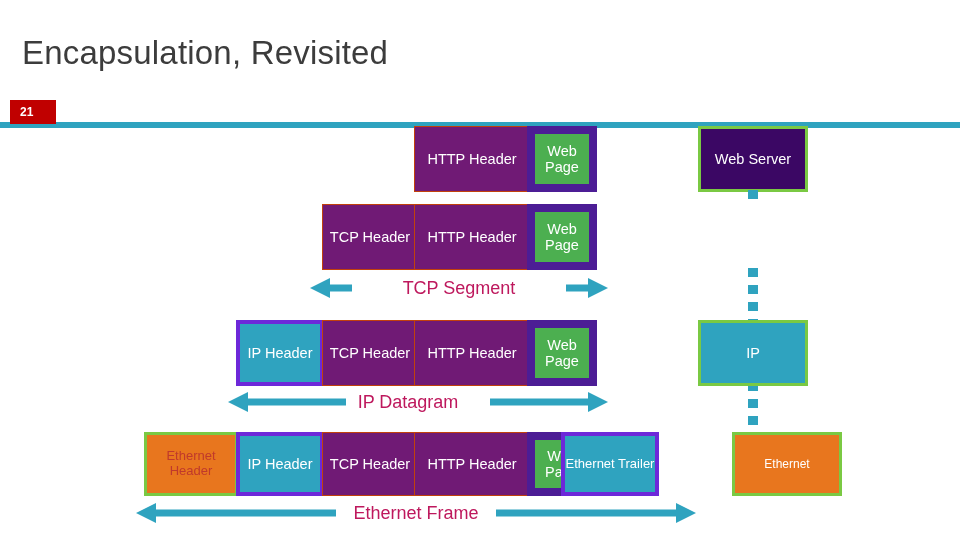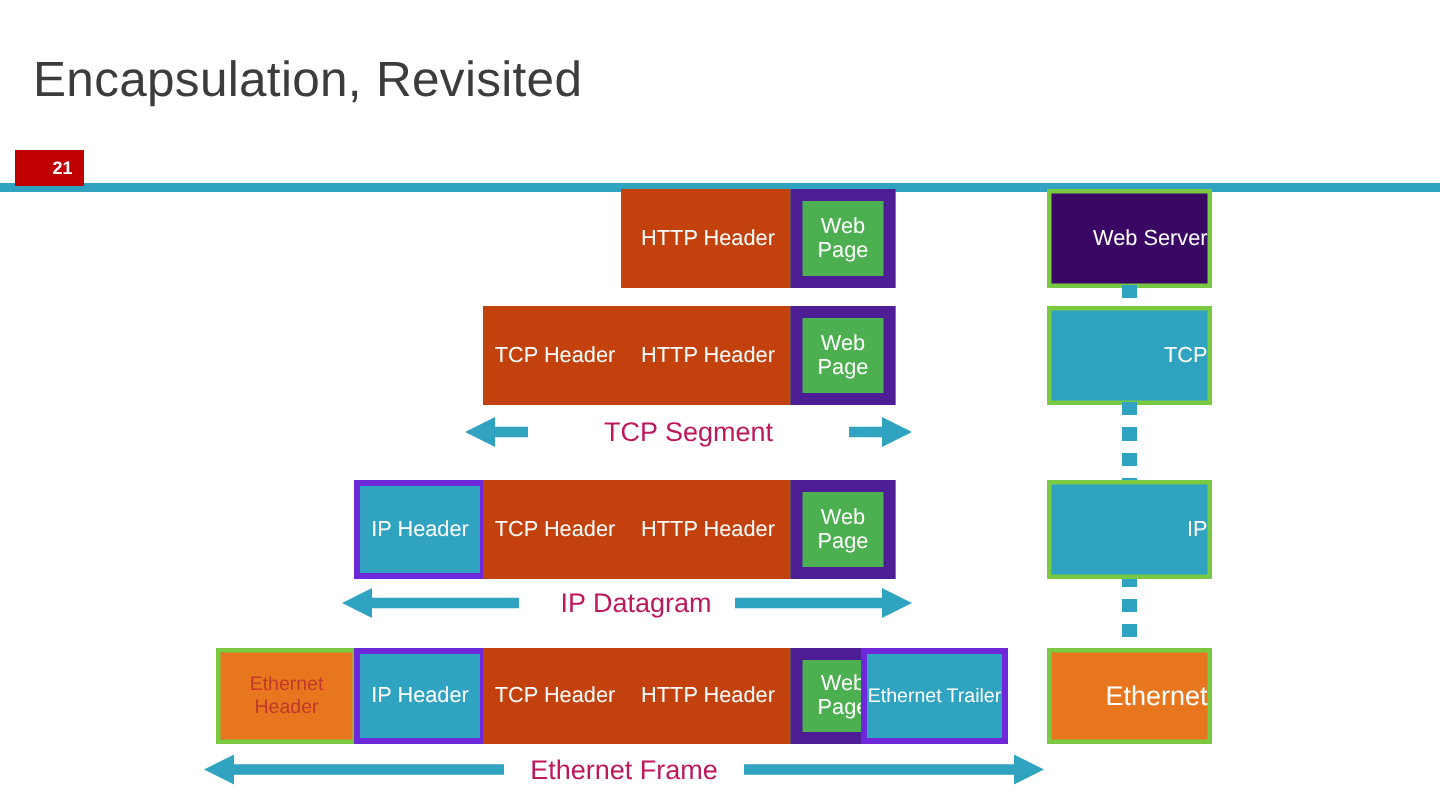"21" .slide-num { padding-left: 25px -> 10px }
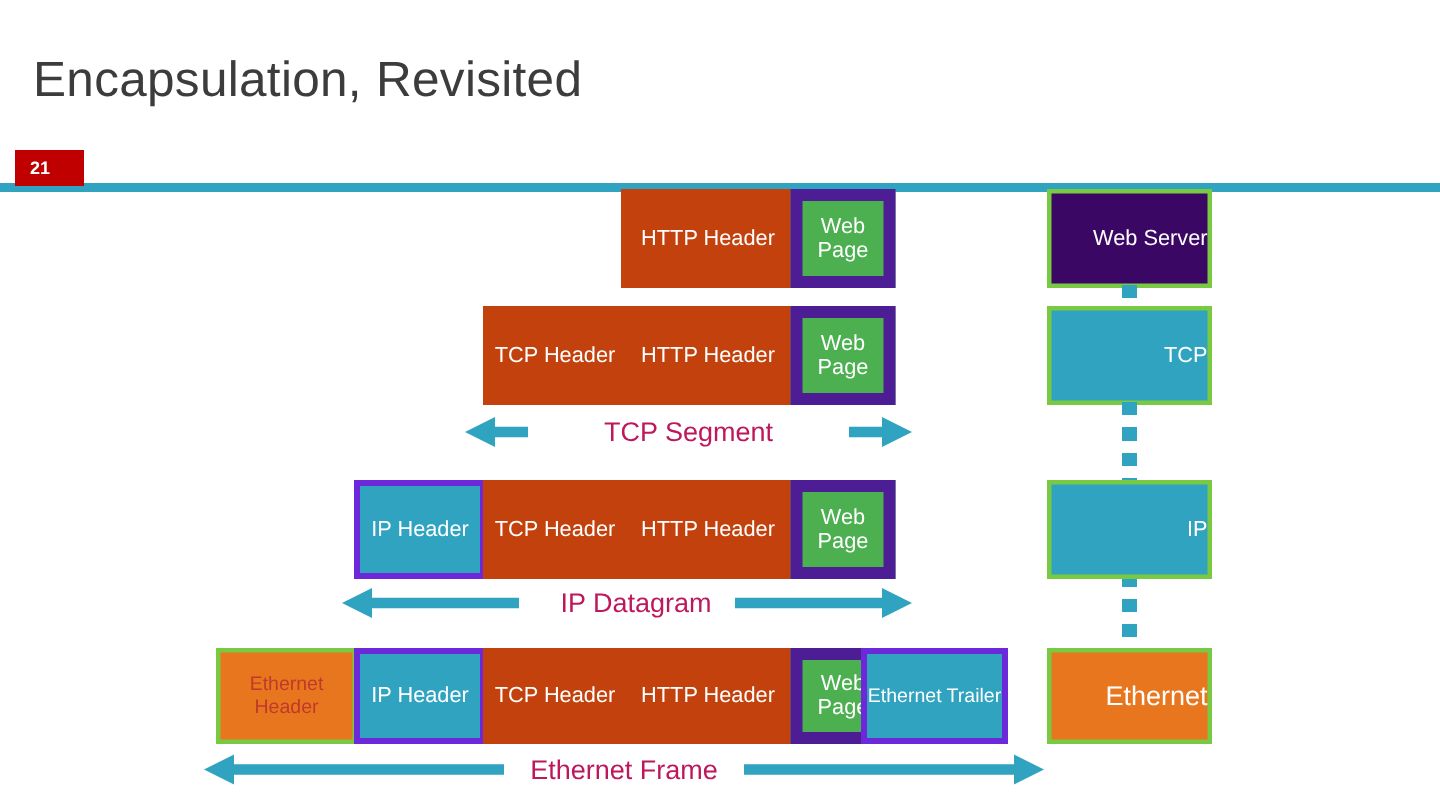"HTTP Header" .b-purple { background: #c2410c -> #701a75; border: 6px solid #c2410c -> 1px solid #c2410c }
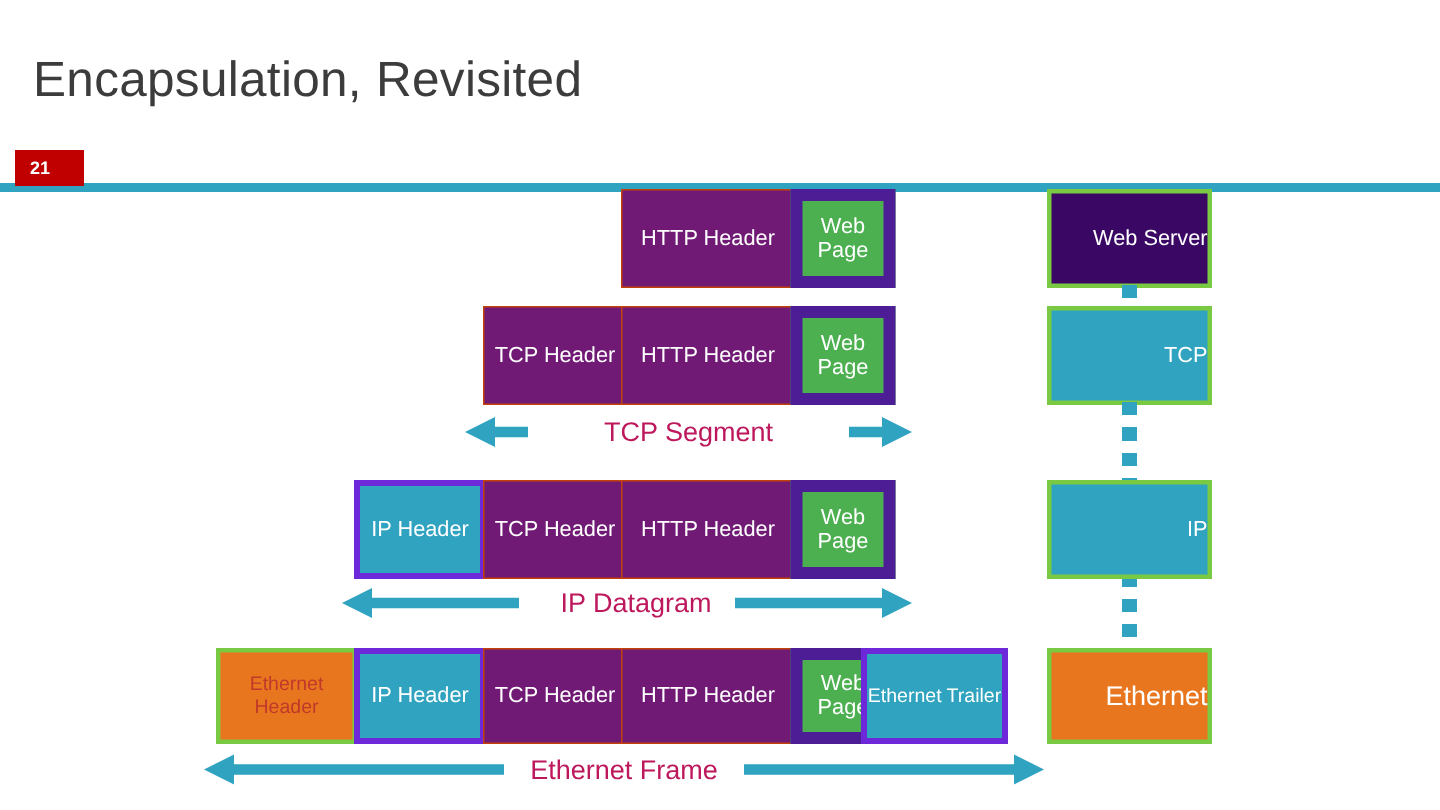"Web Server" .rlabel { justify-content: flex-end -> center }
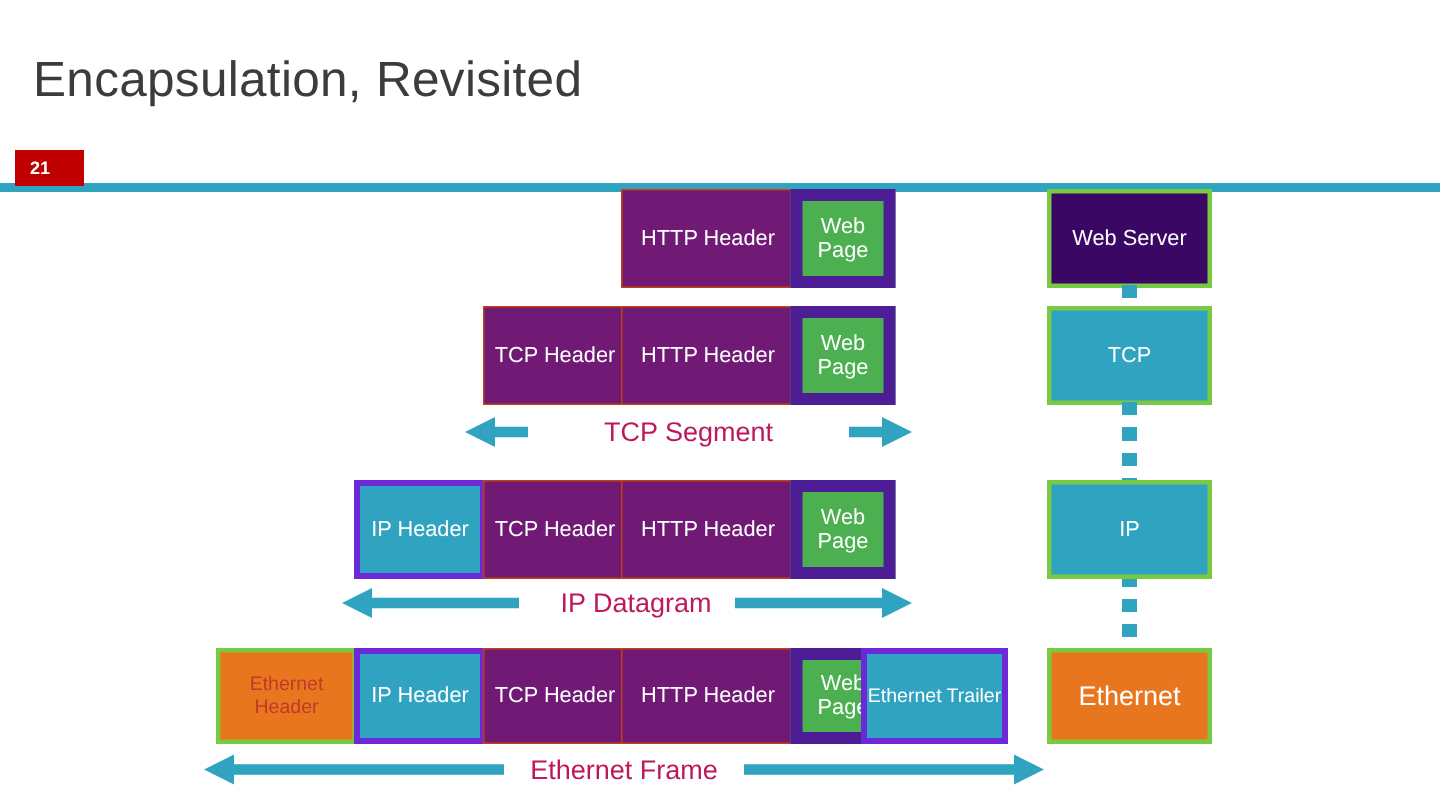"TCP" div.rlabel { html: <div> <span>TCP</span> </div> -> none }
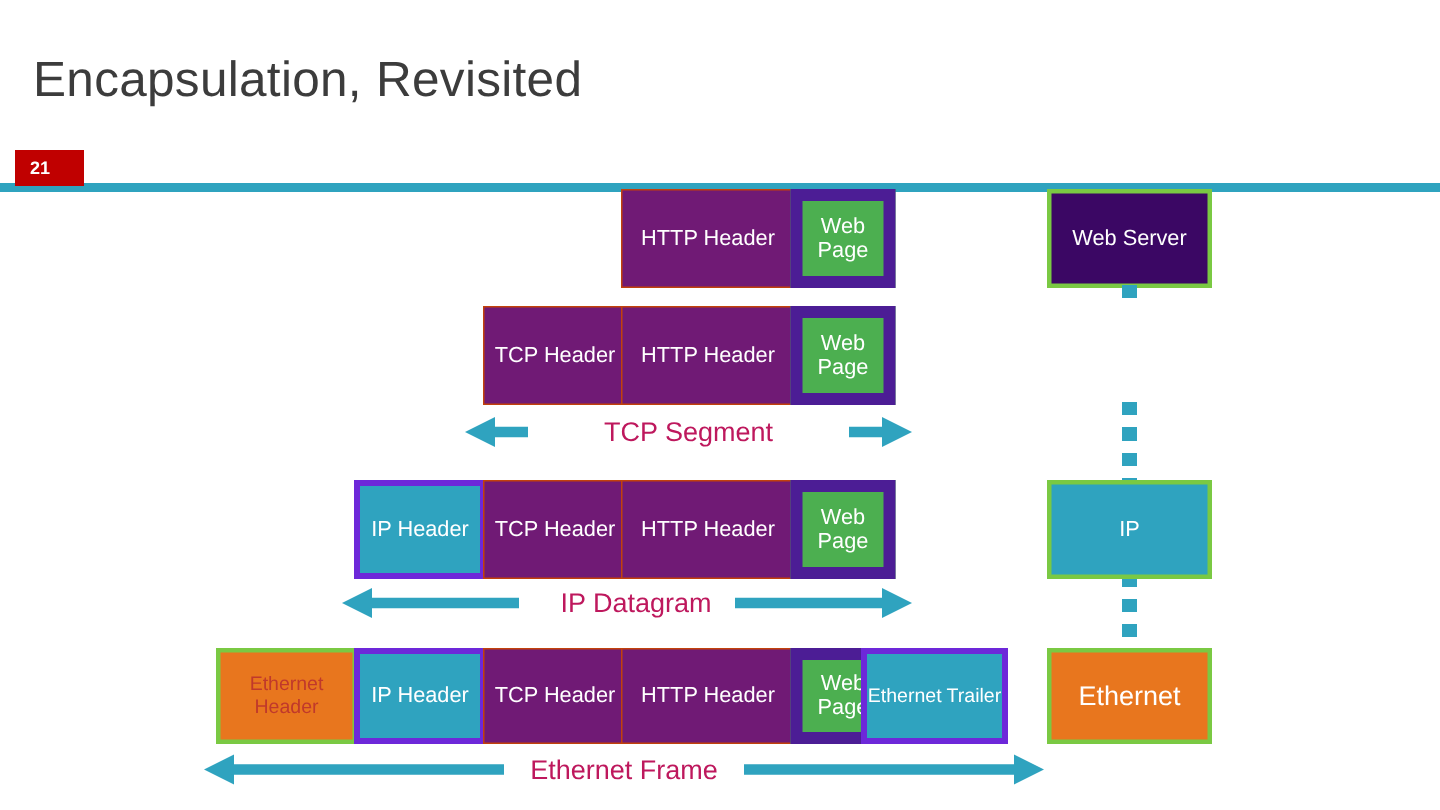"IP Datagram" div.arrowlabel { left: 352px -> 336px }
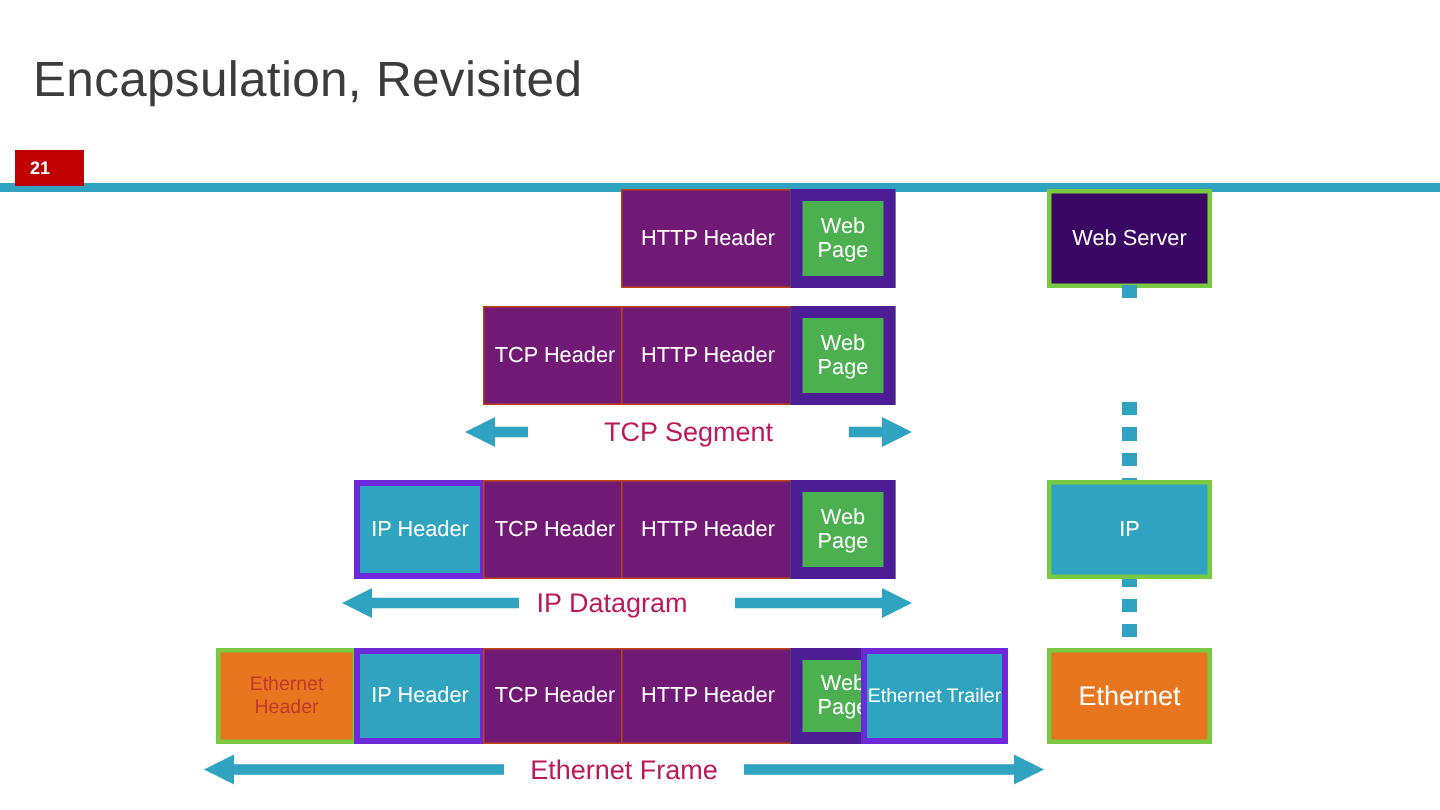"Ethernet Trailer" div.box { left: 574px -> 561px }
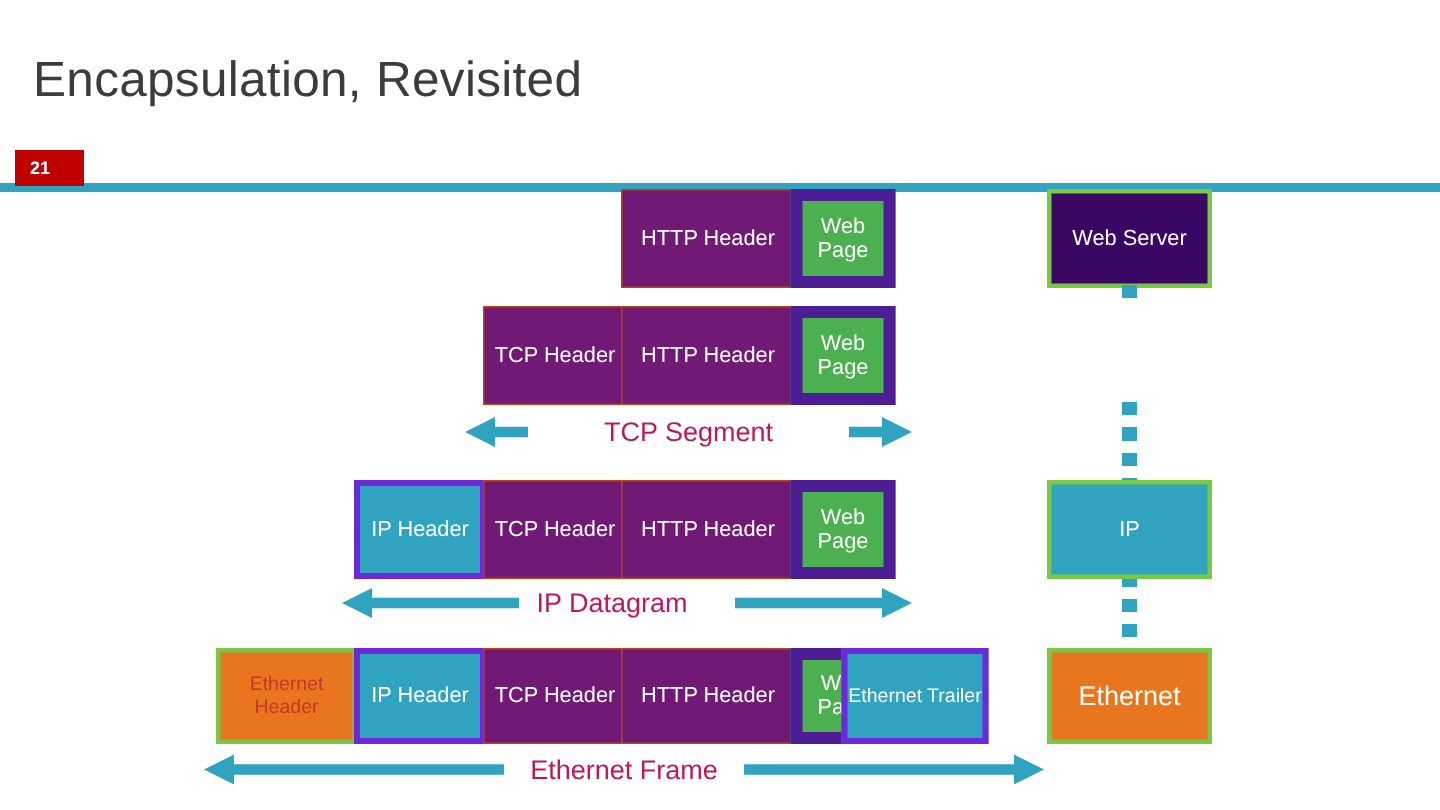"Ethernet" div.rlabel { font-size: 18px -> 12px; left: 698px -> 732px }
